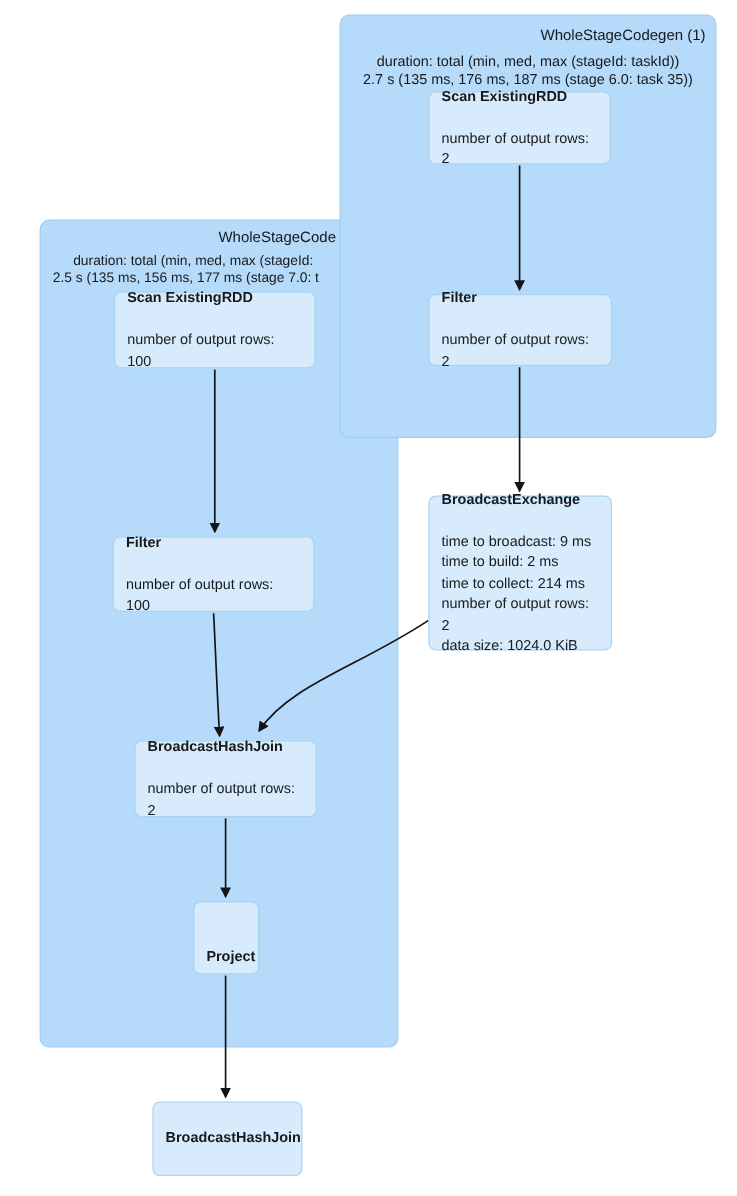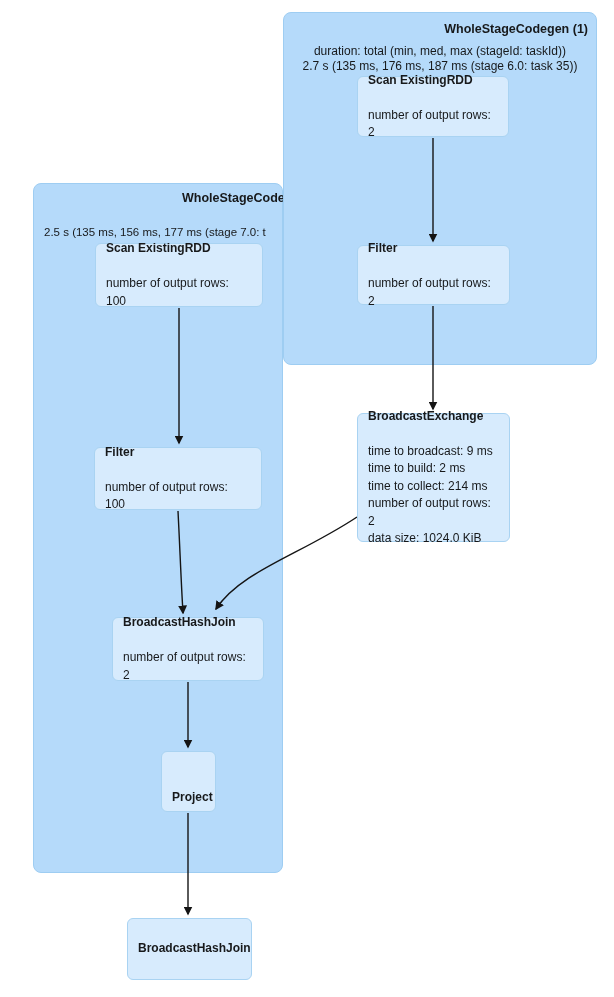"WholeStageCodegen (1)" .cluster-title { font-weight: bold -> normal }
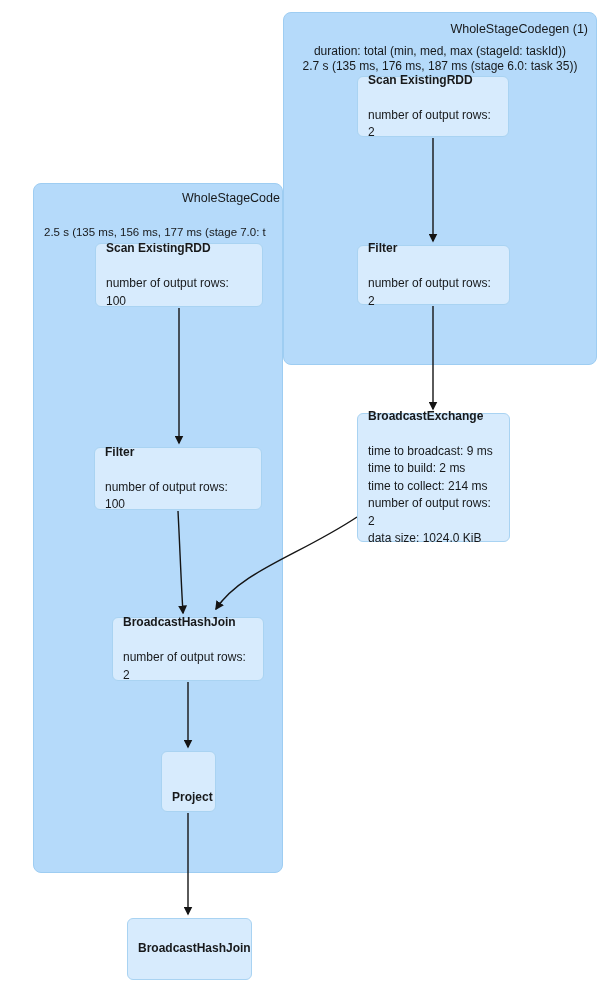"WholeStageCode" #cluster-wsc2 { width: 250px -> 299px }
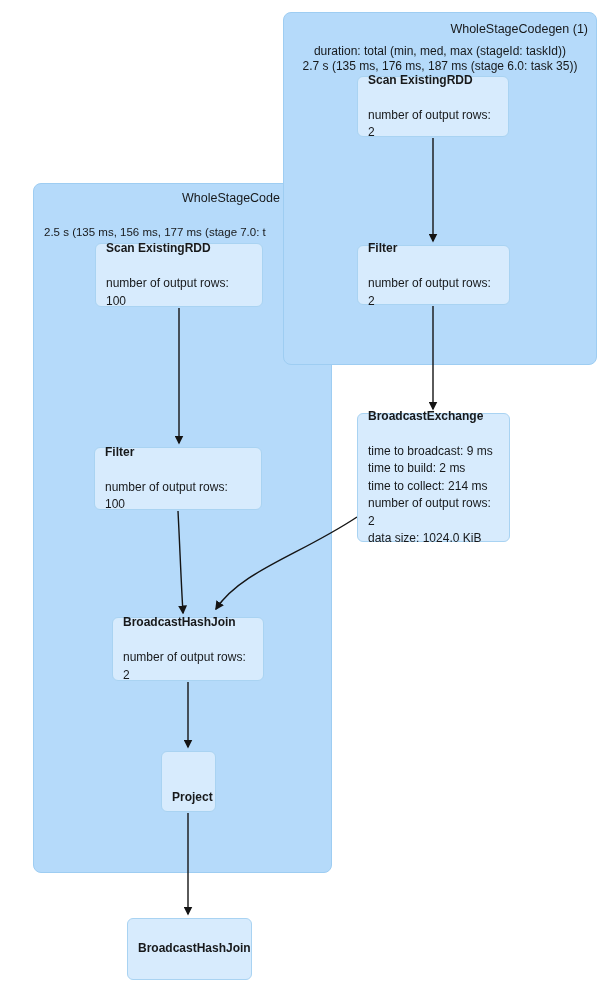"duration: total (min, med, max (stageId:" div.dur-line { html: none -> <div>duration: total (min, med, max (stageId:</div> }
